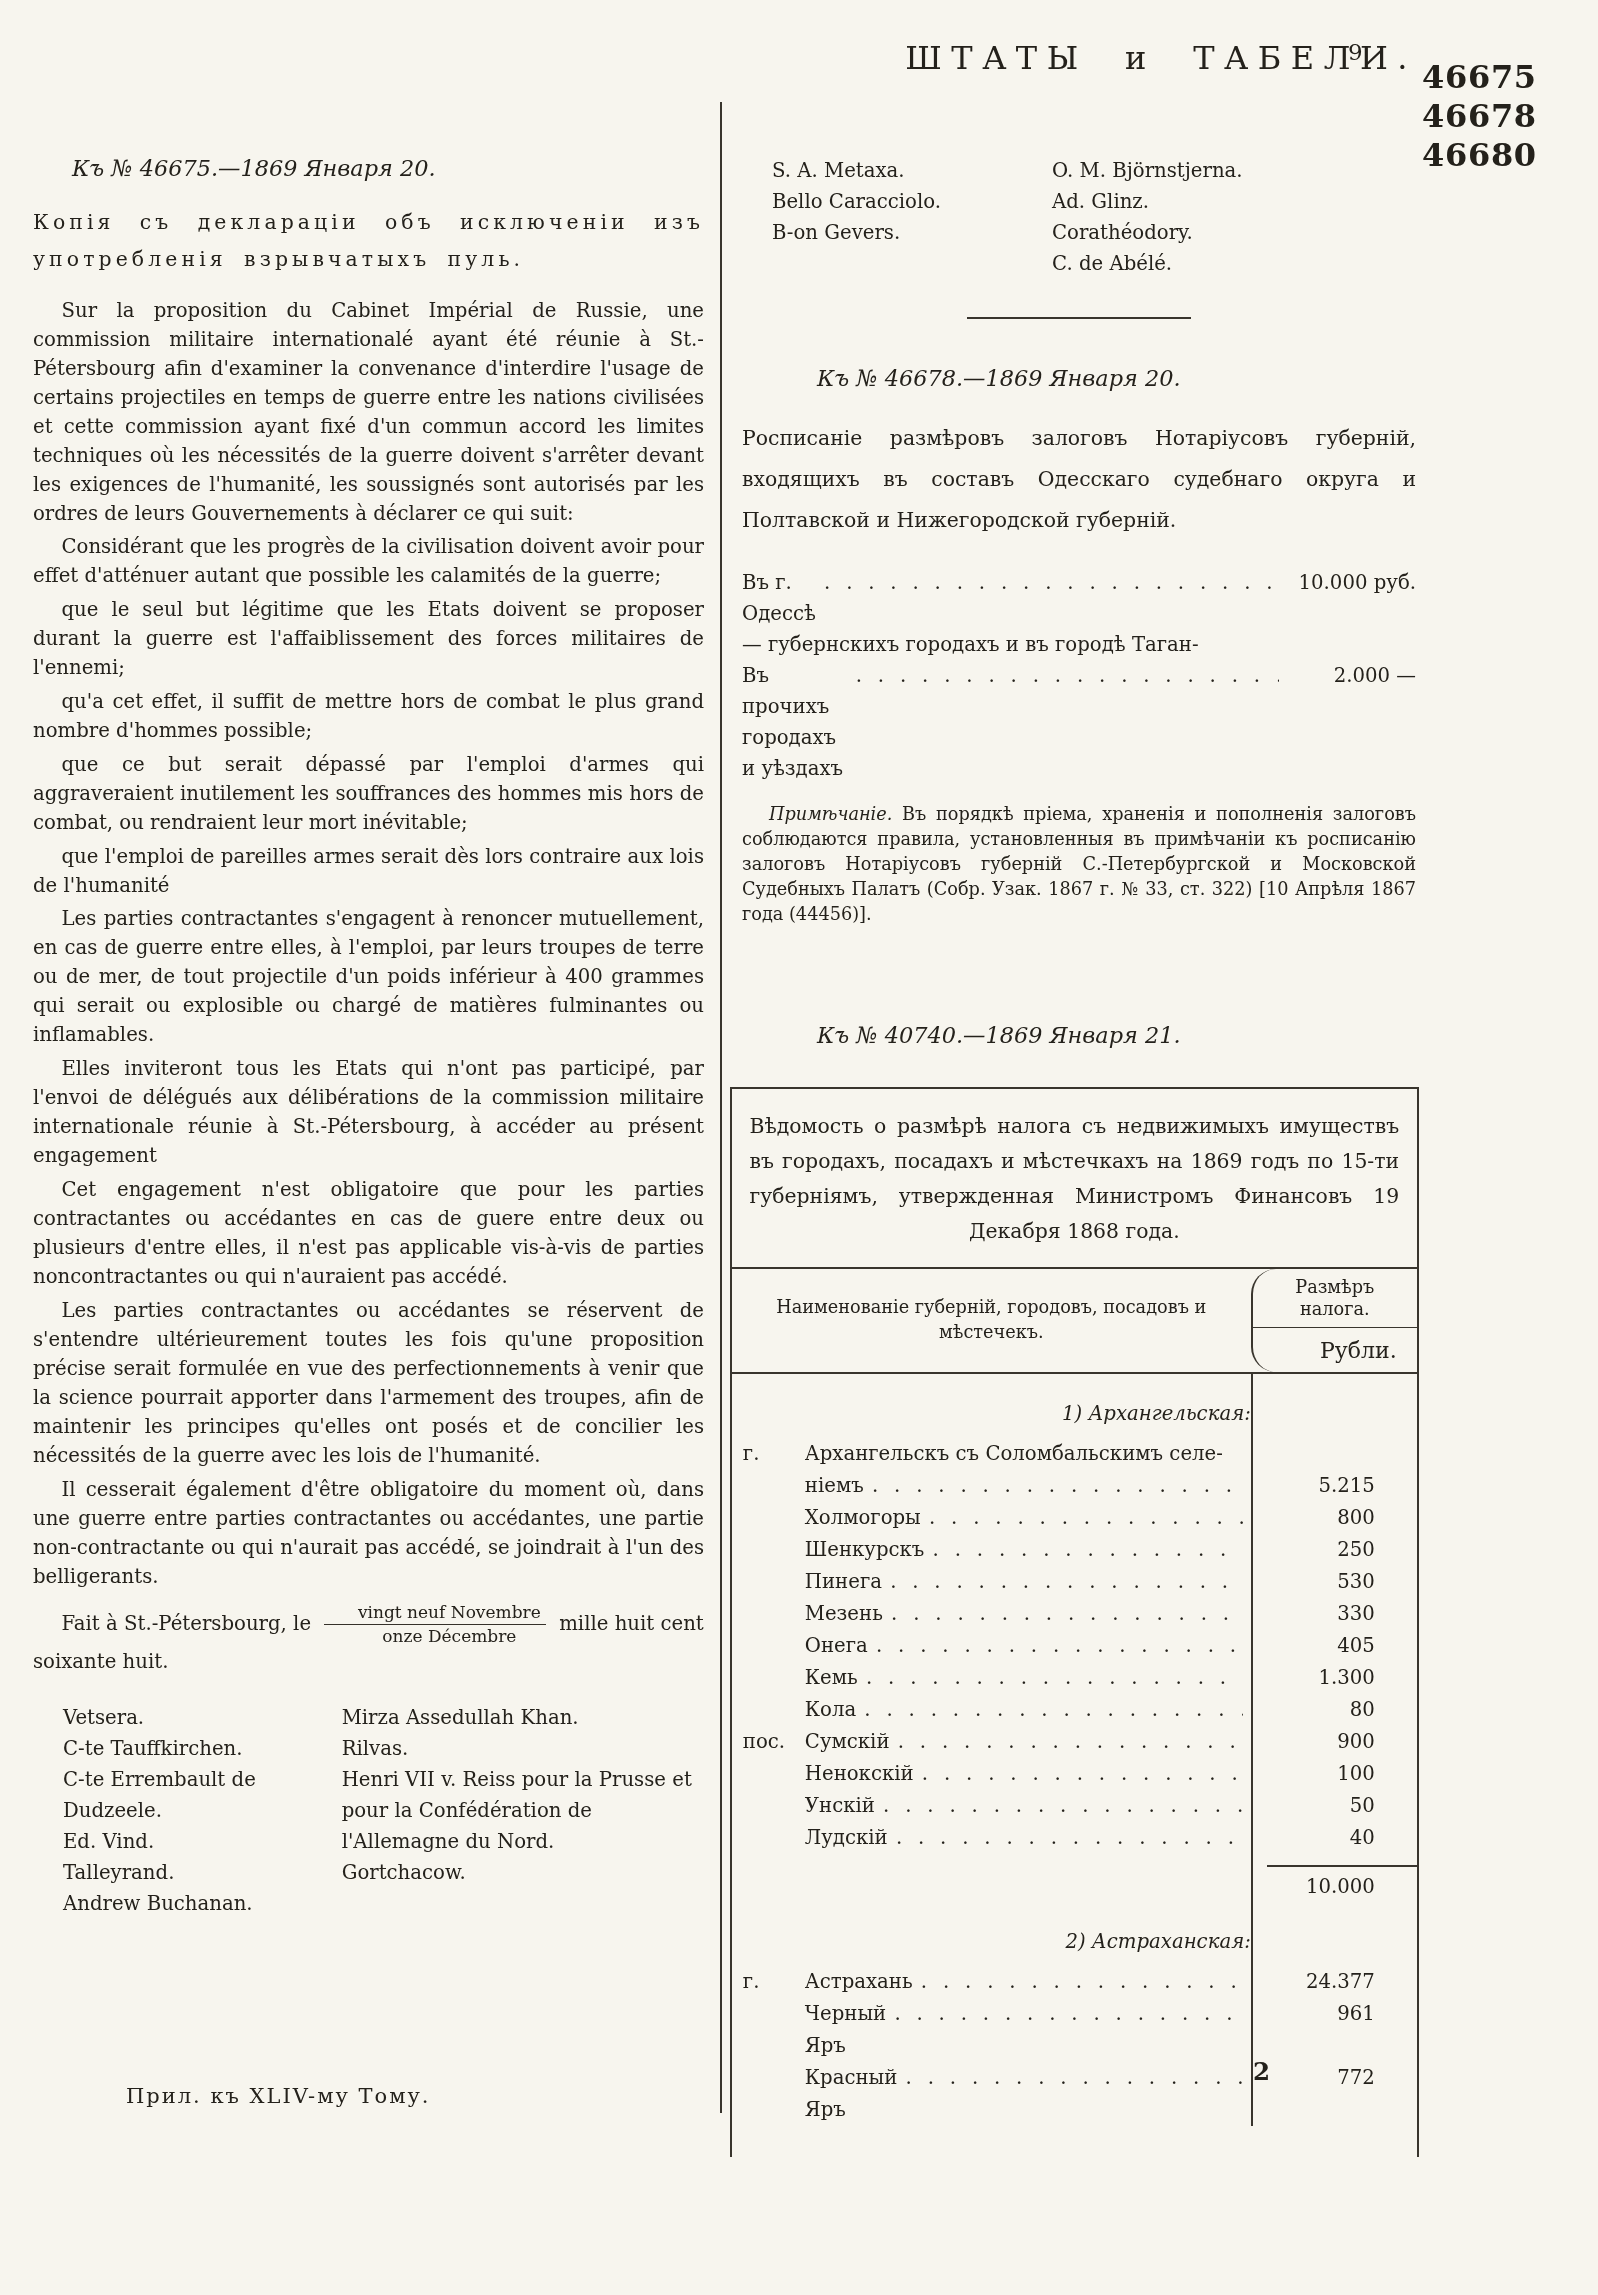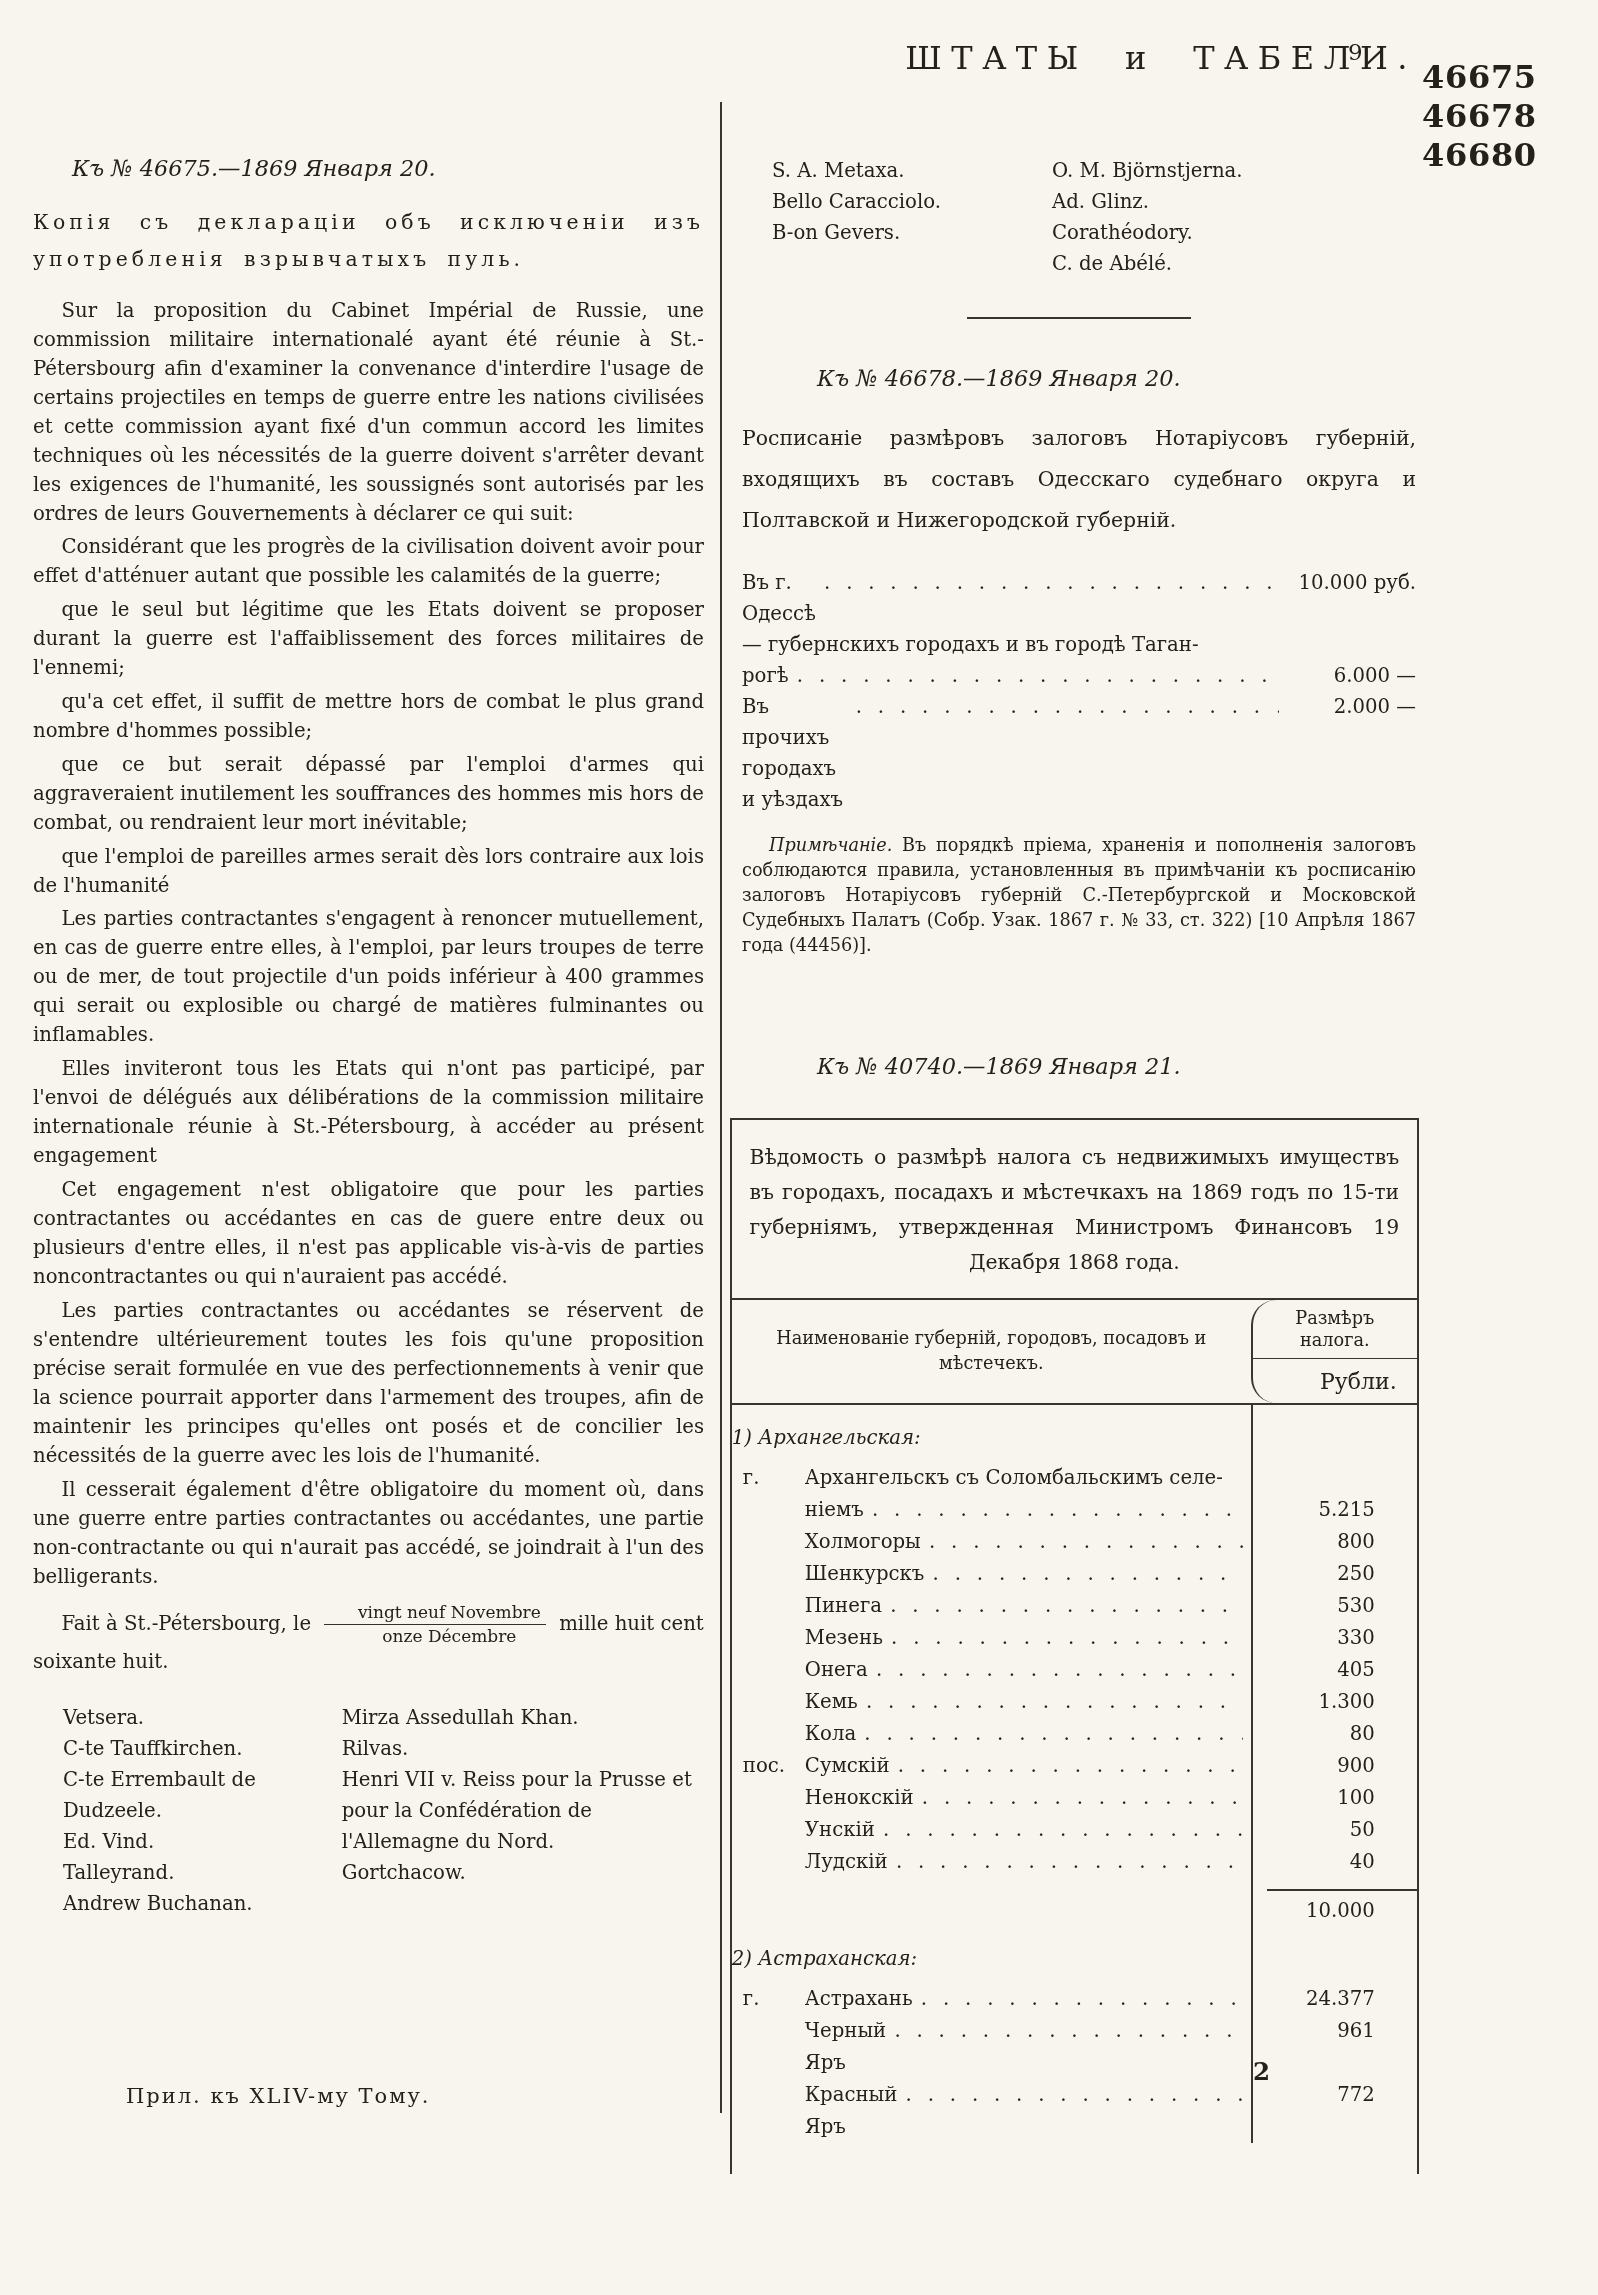"рогѣ" div.tariff-line { html: <div> <span>рогѣ</span> <span></span> <span>6.000 —</span> </div> -> none }
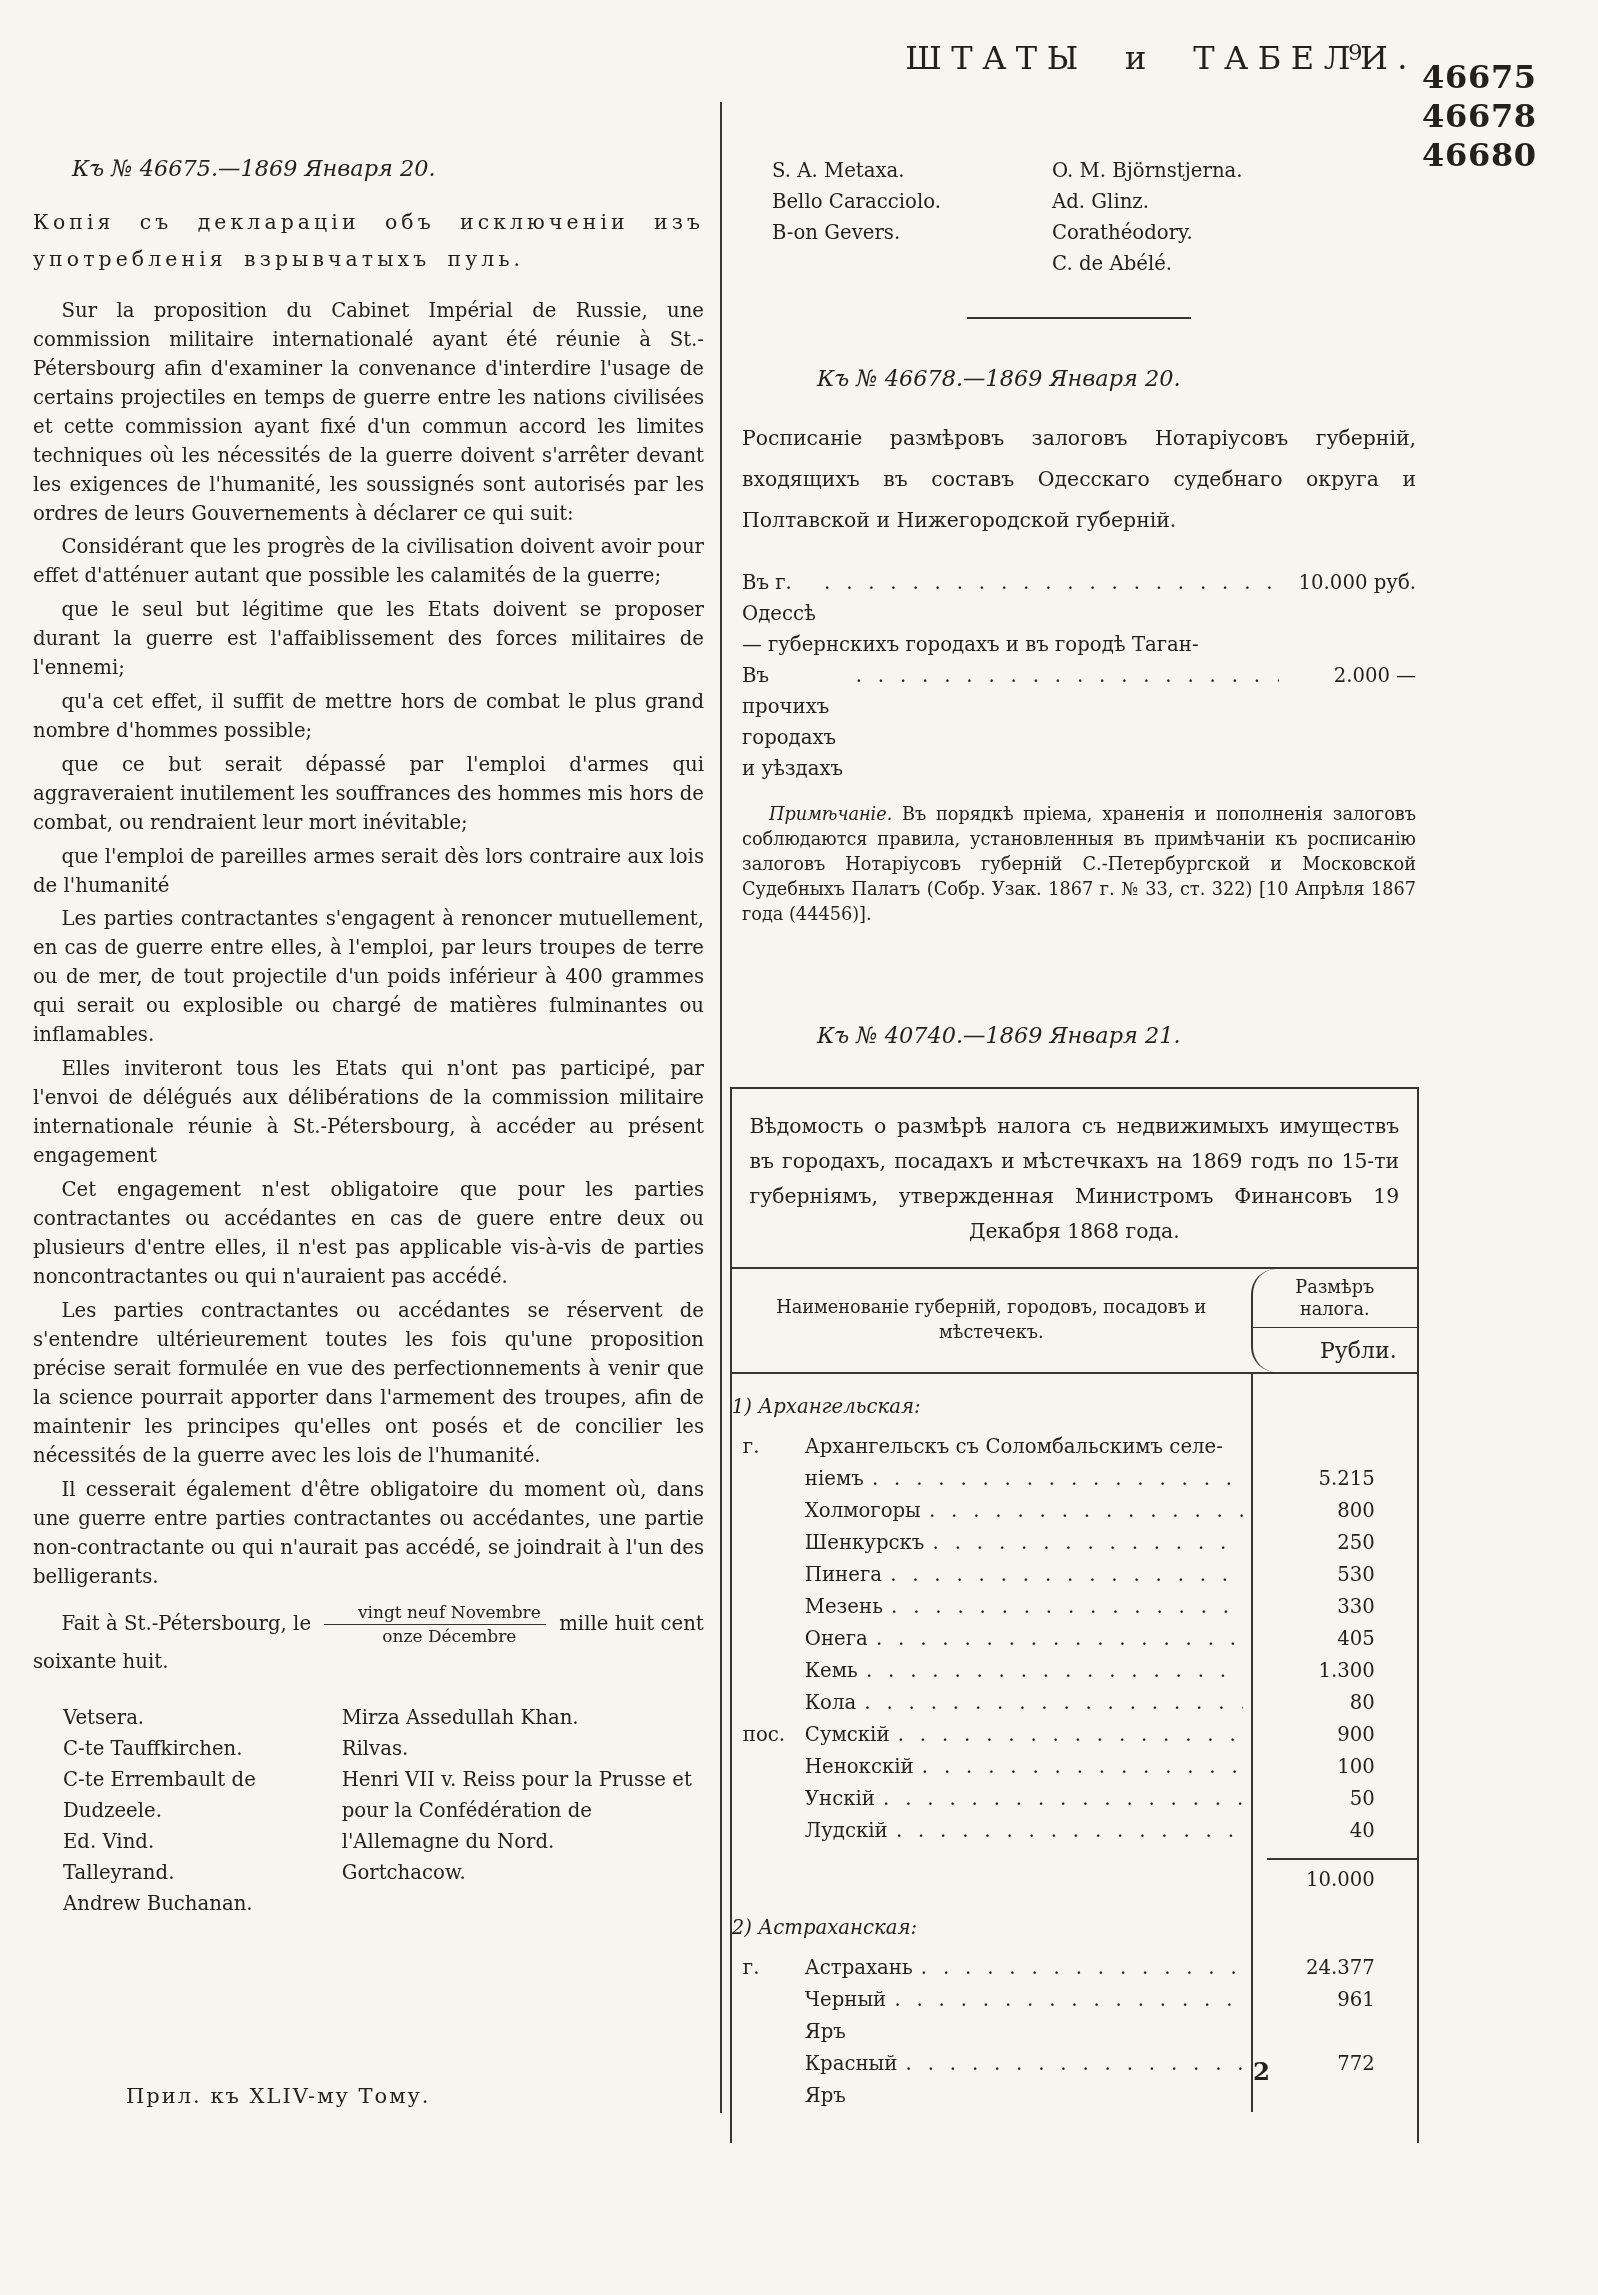"1) Архангельская:" .sec-title { margin-top: none -> 7px; text-align: left -> right }
